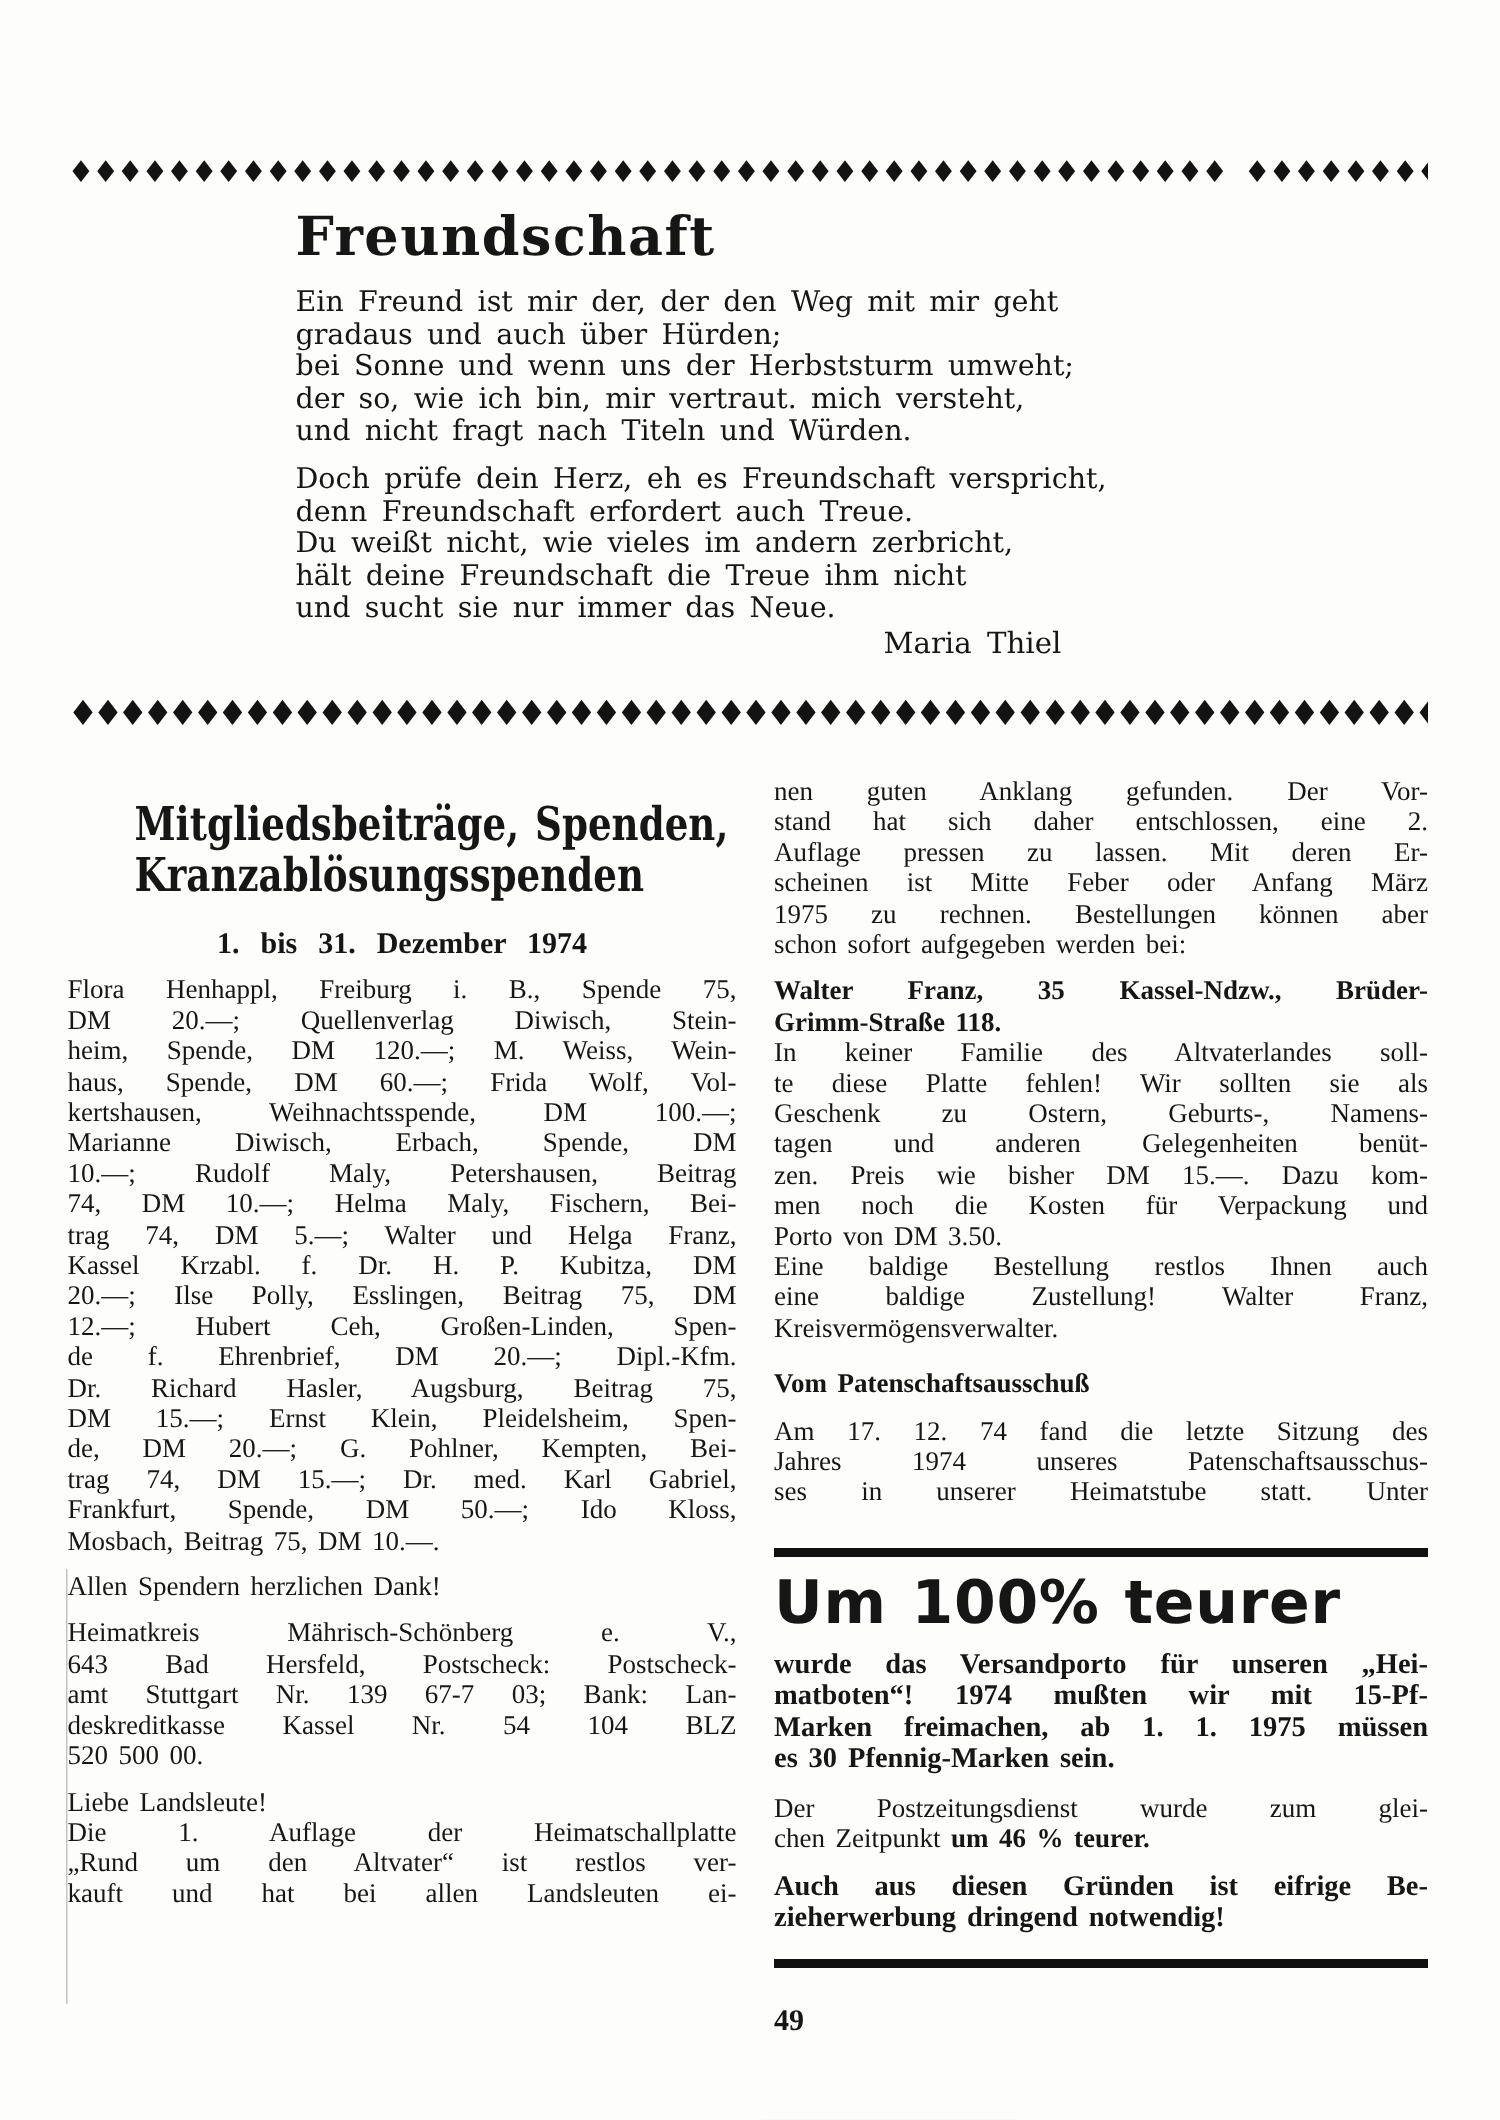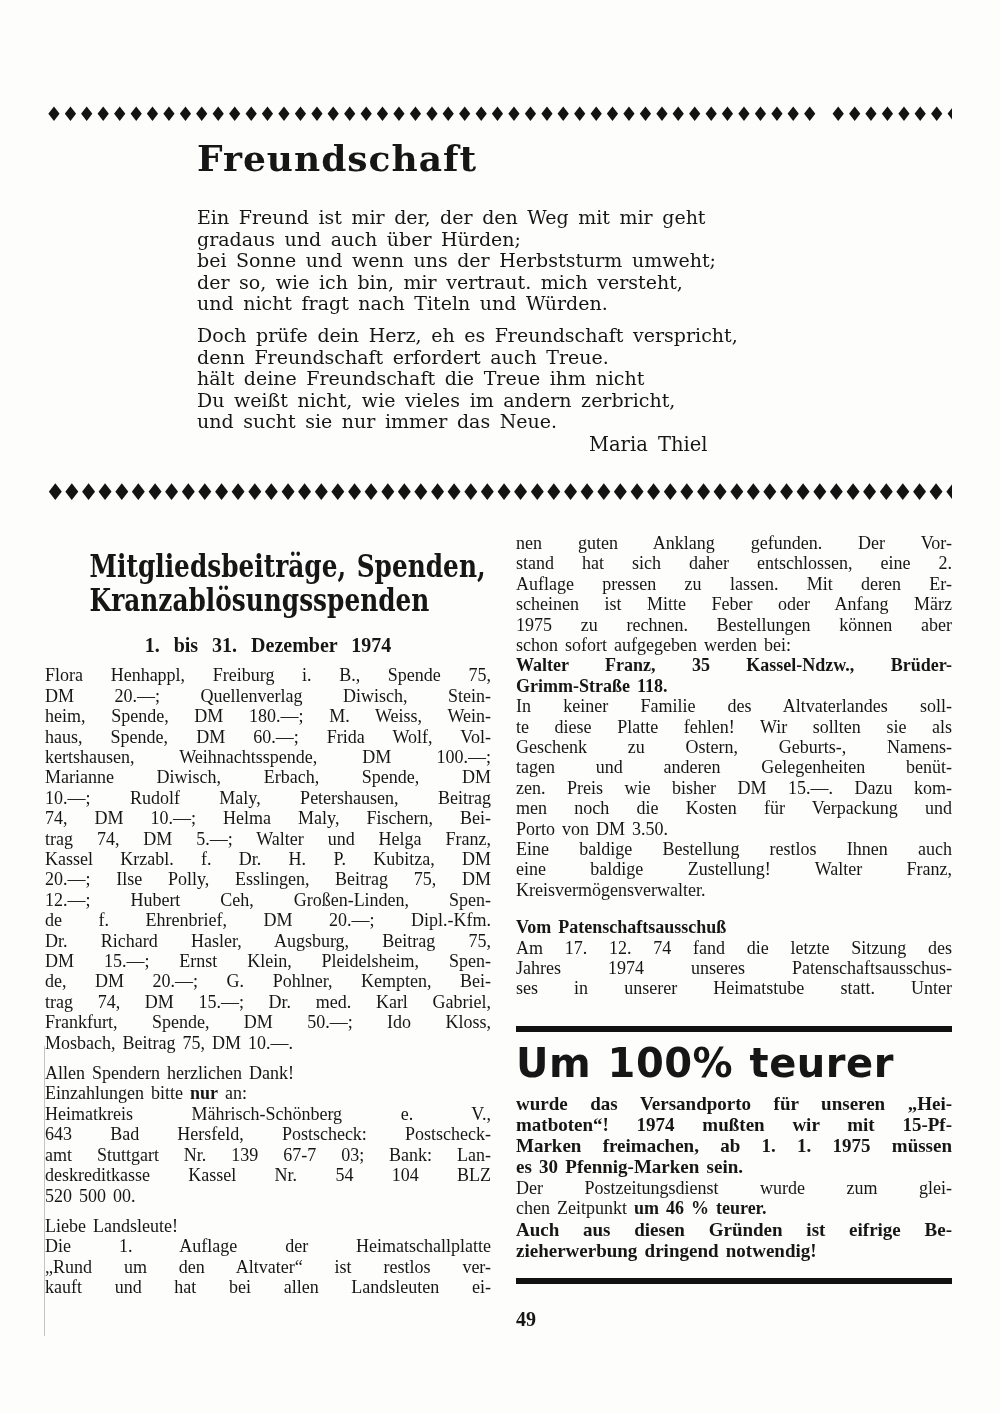"Freundschaft" .poem-title { margin: 0 0 30px 0 -> 0 0 14px 0 }
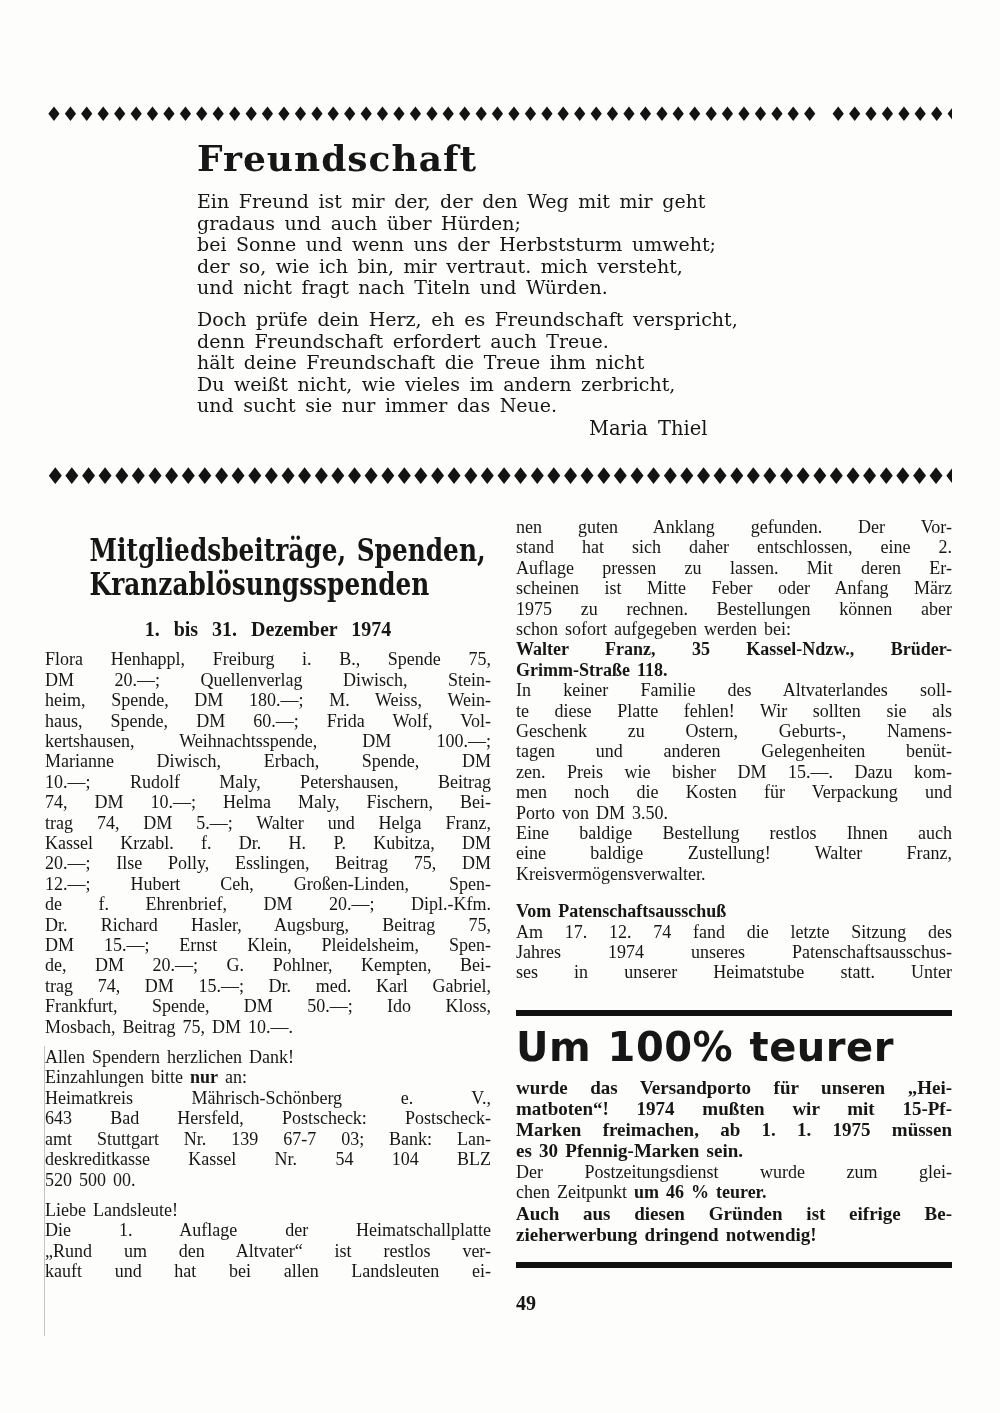"hält deine Freundschaft die Treue" div.pline { order: before "Du weißt nicht, wie vieles" -> after "Du weißt nicht, wie vieles" }
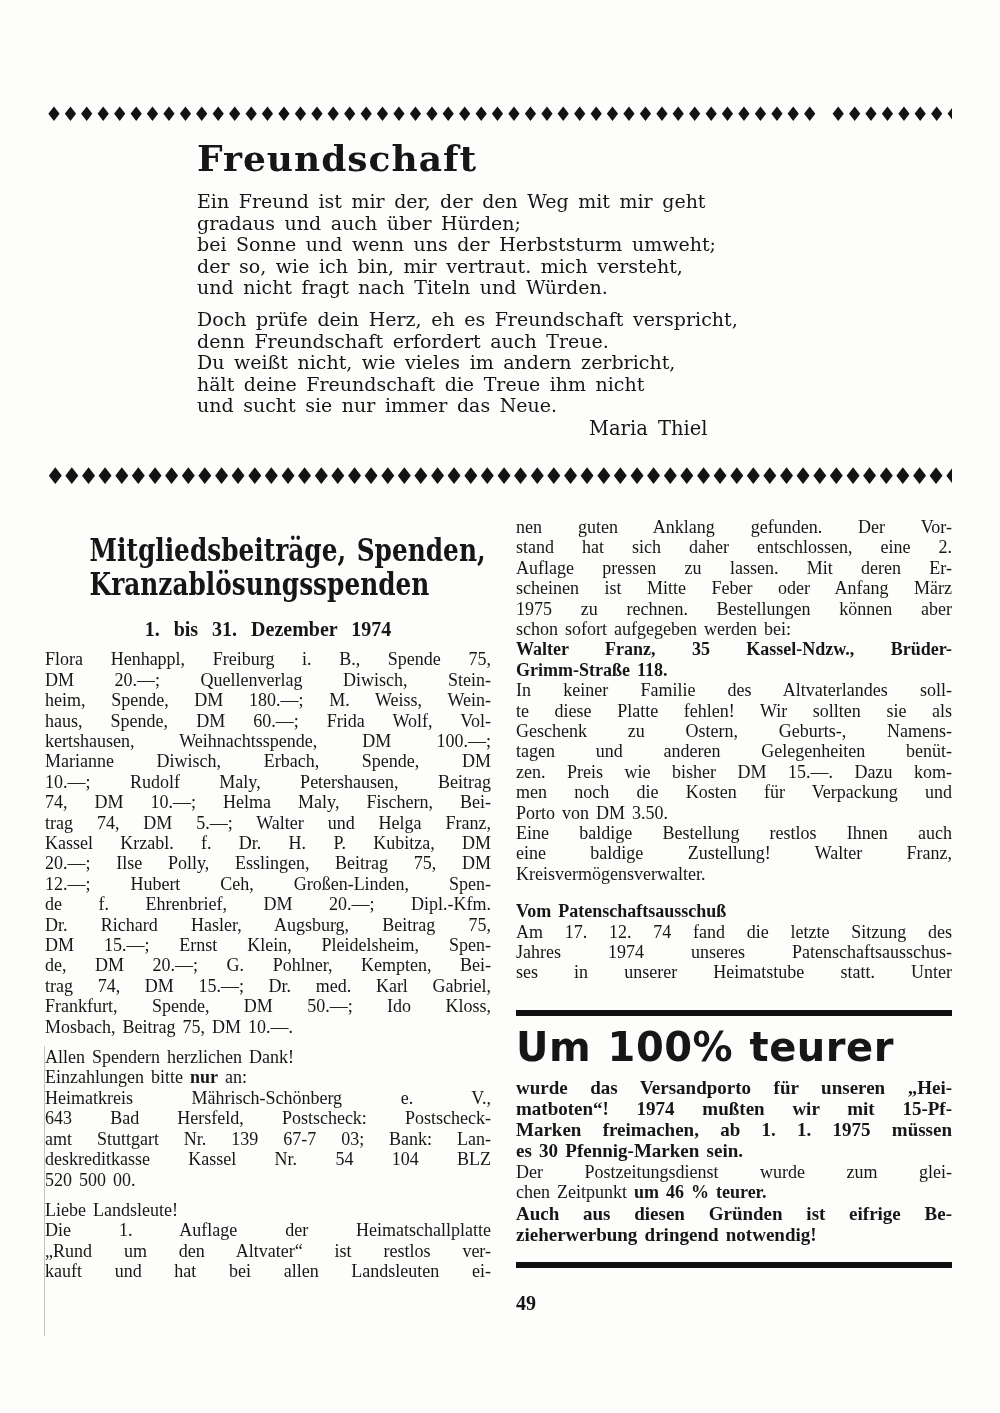"Walter Franz, 35 Kassel-Ndzw., Brüder-" .sp-s { margin-top: 0 -> 11px }
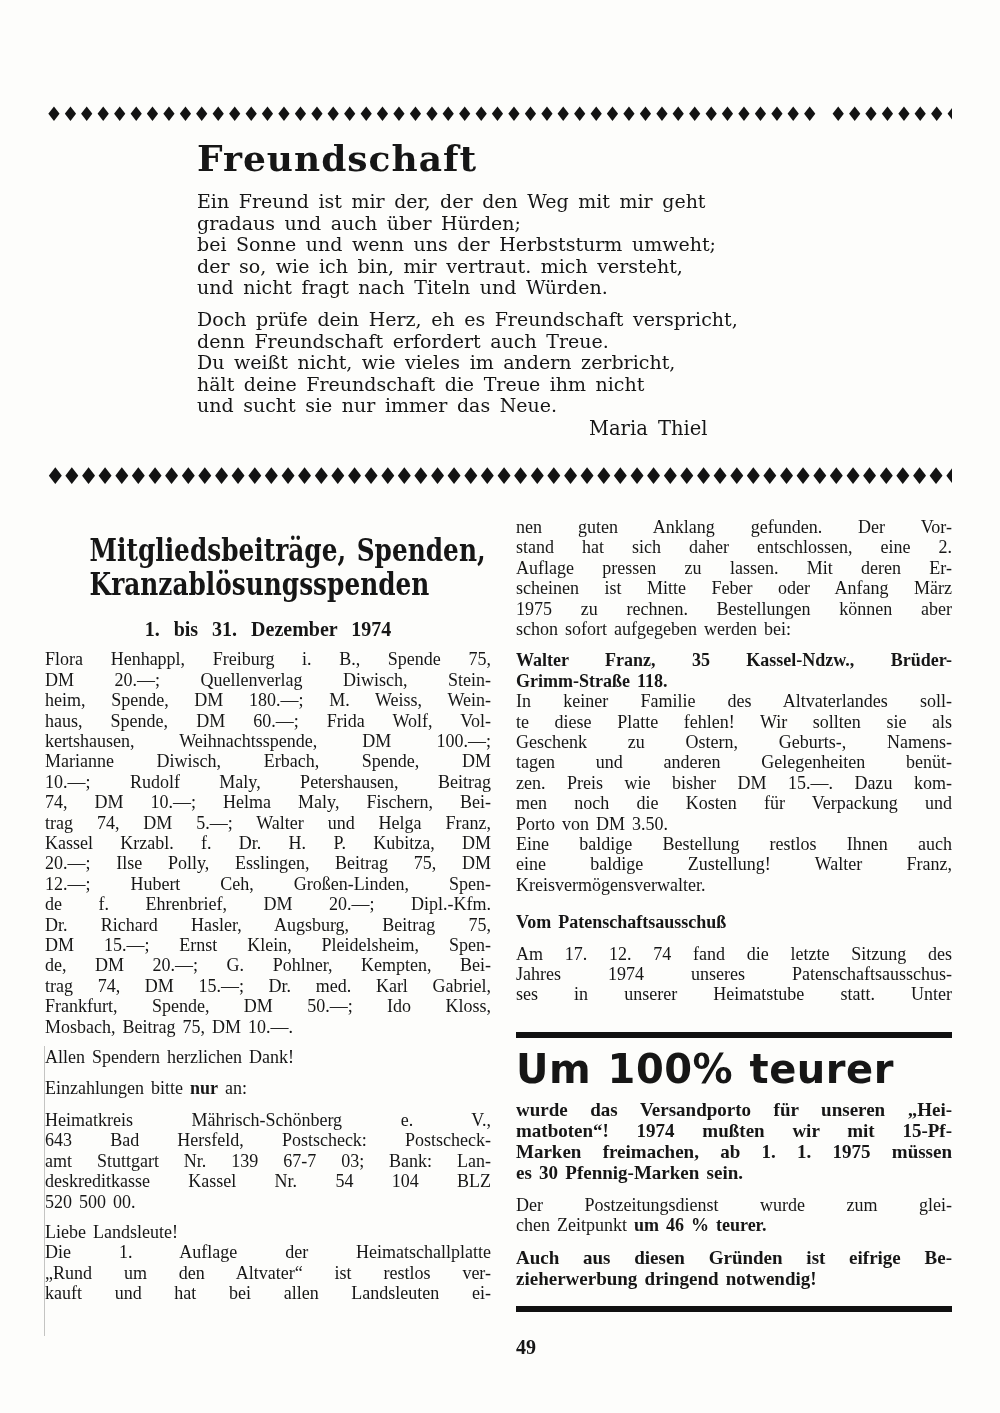"heim, Spende, DM 180.—; M." div.jline { text: 180 -> 120 }
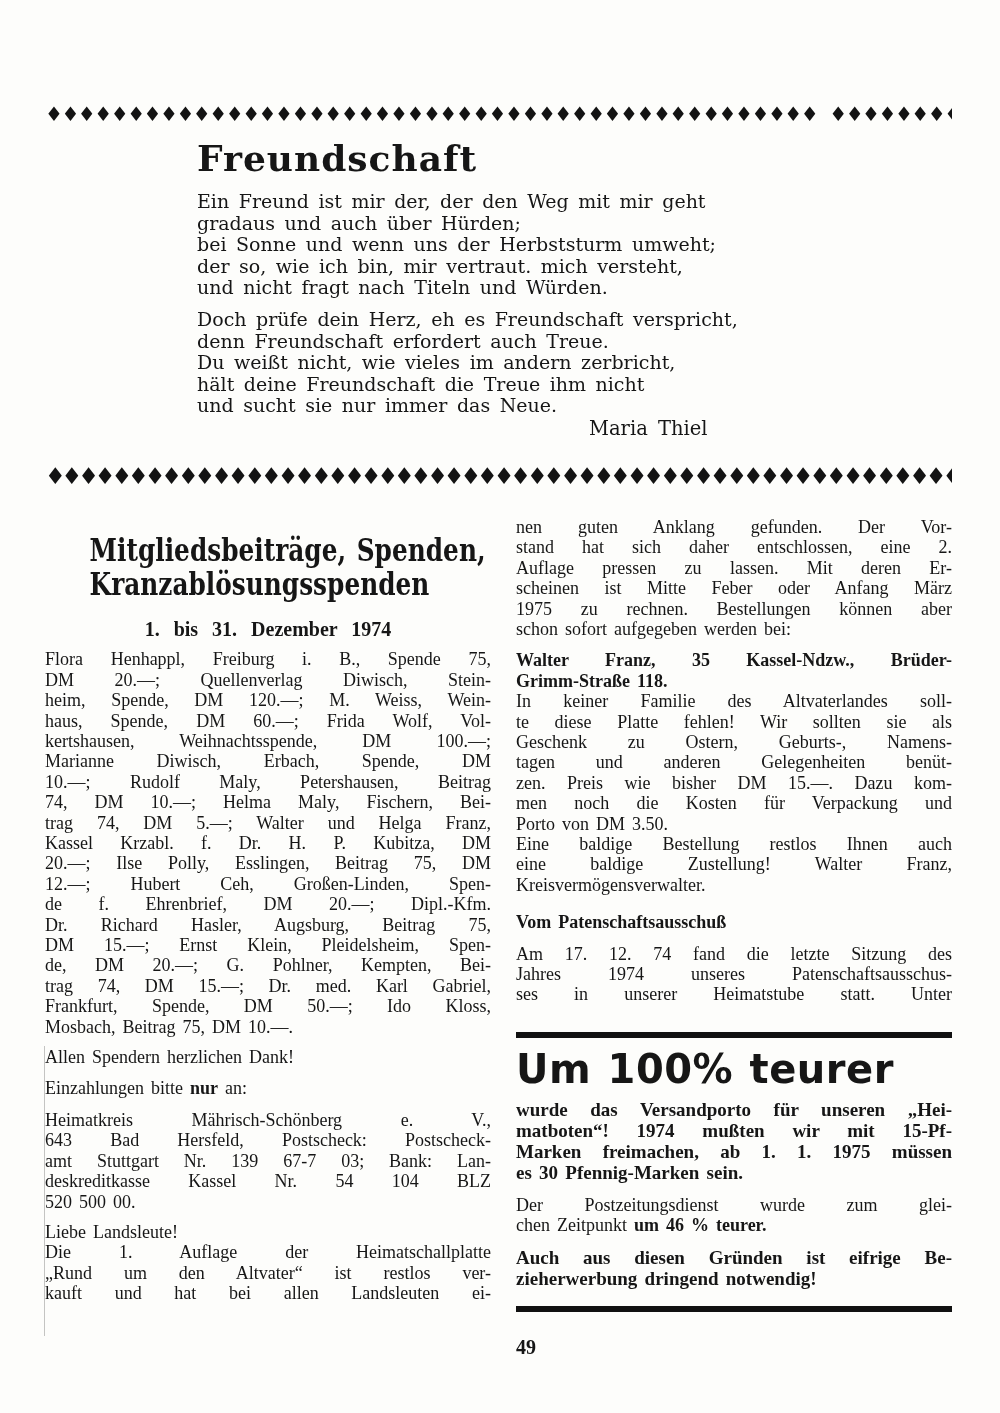"Einzahlungen bitte nur an:" div.sp-s { html: <div>Einzahlungen bitte <b>nur</b> an:</div> -> none }
